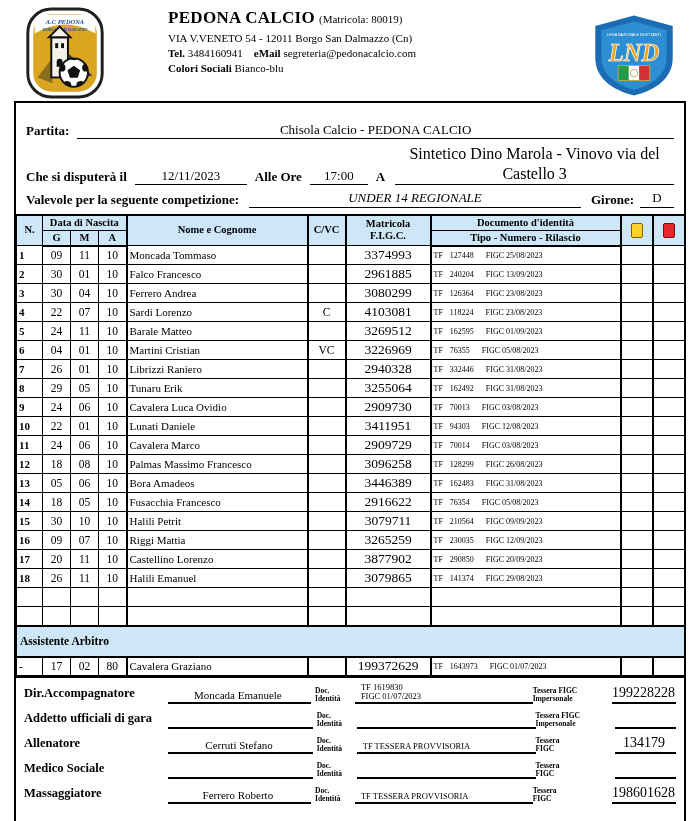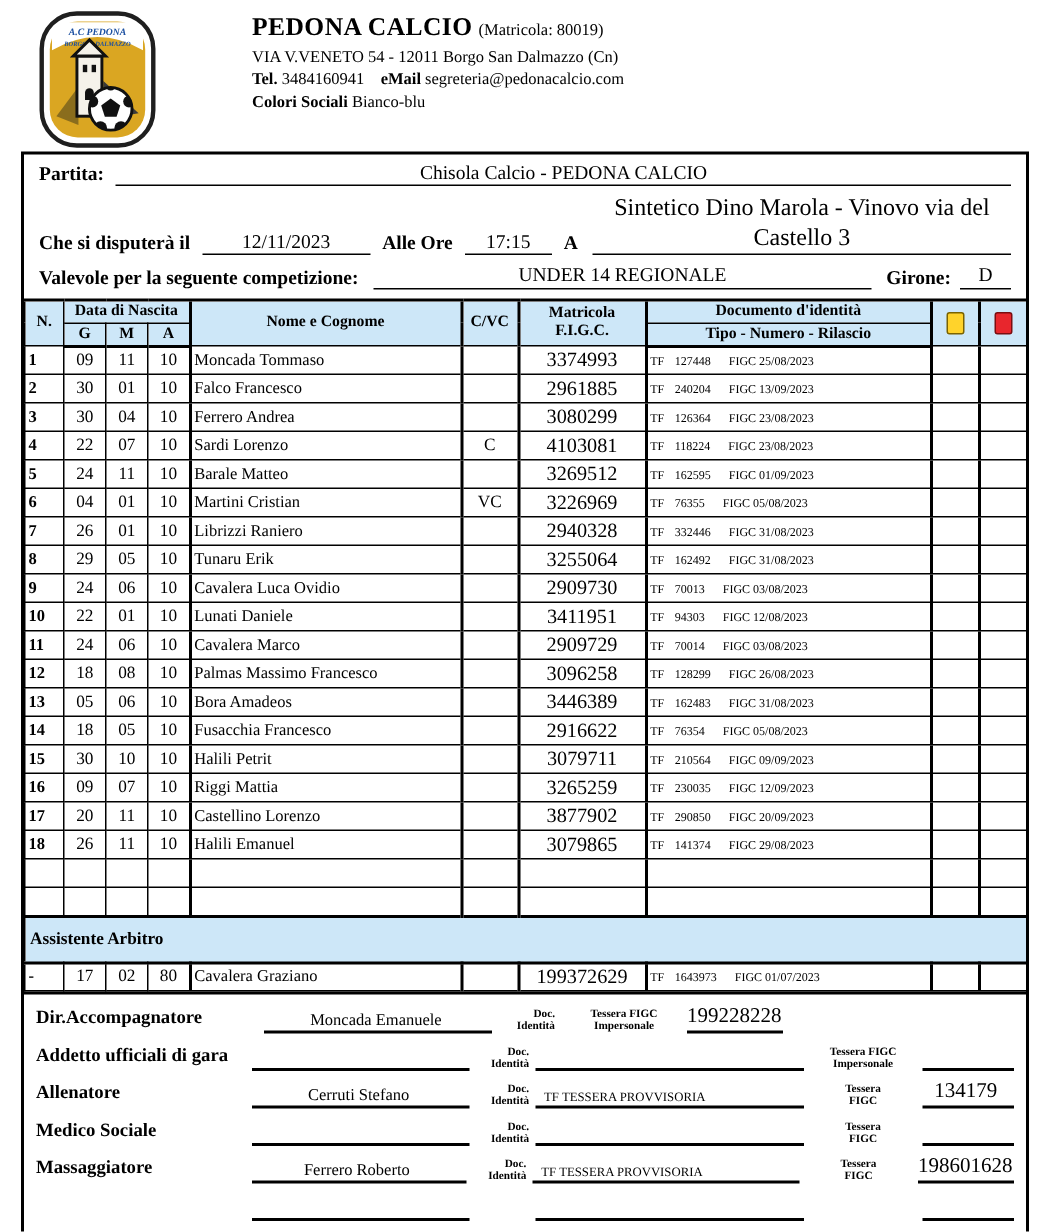"LND" div.lnd-wrap { html: none -> <div> <svg> <path></path> <path></path> <text>LEGA NAZIONALE DILETTANTI</text> <text>LND</text> <rect></rect> <rect></rect> <rect></rect> <rect></rect> <circle></circle> </svg> </div> }
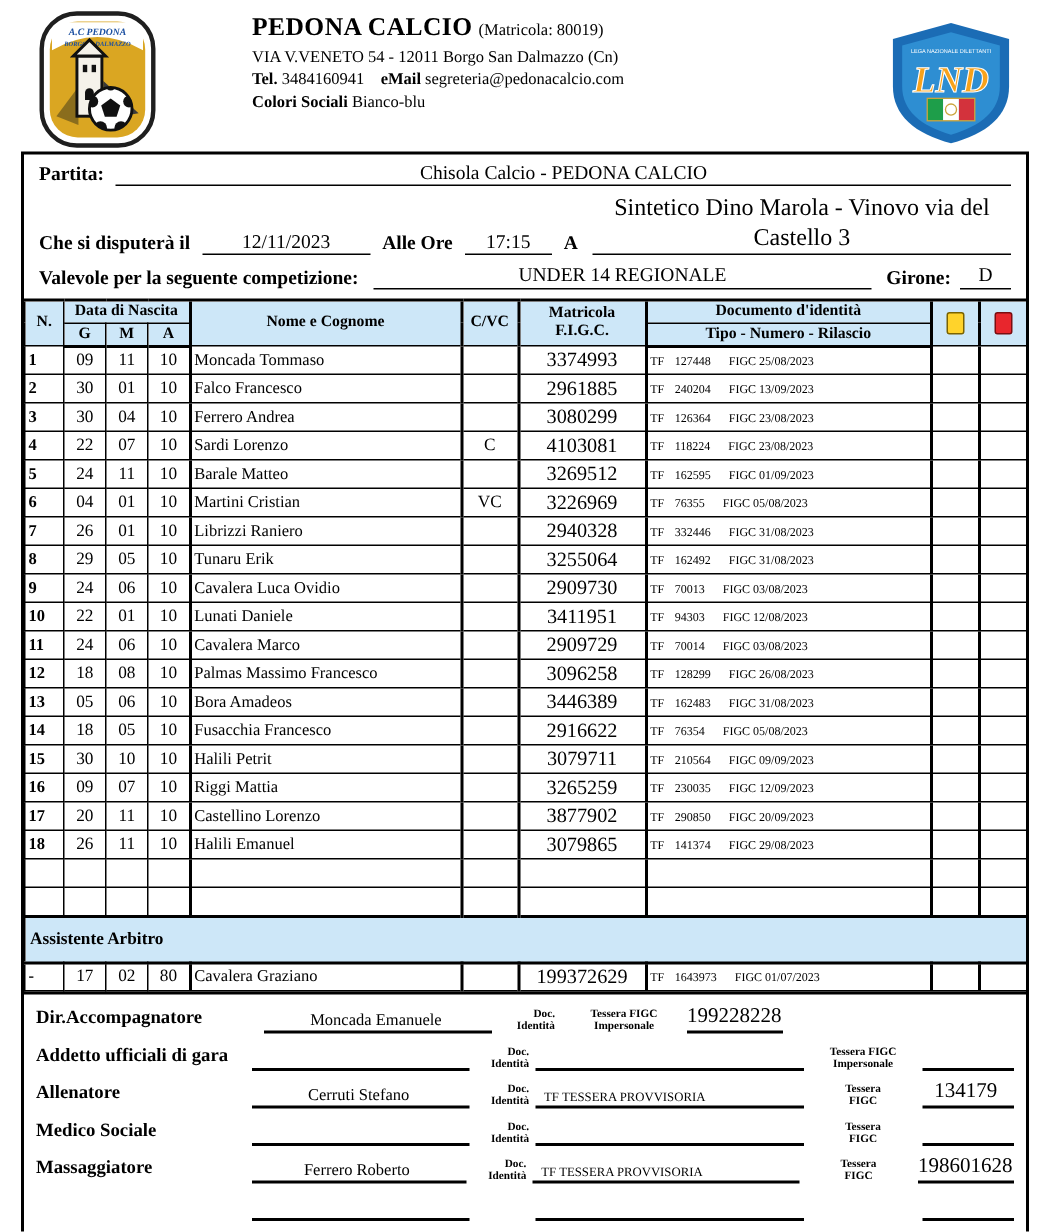"Partita:" .match-section { padding: 3px 10px 6px 10px -> 18px 10px 6px 10px }
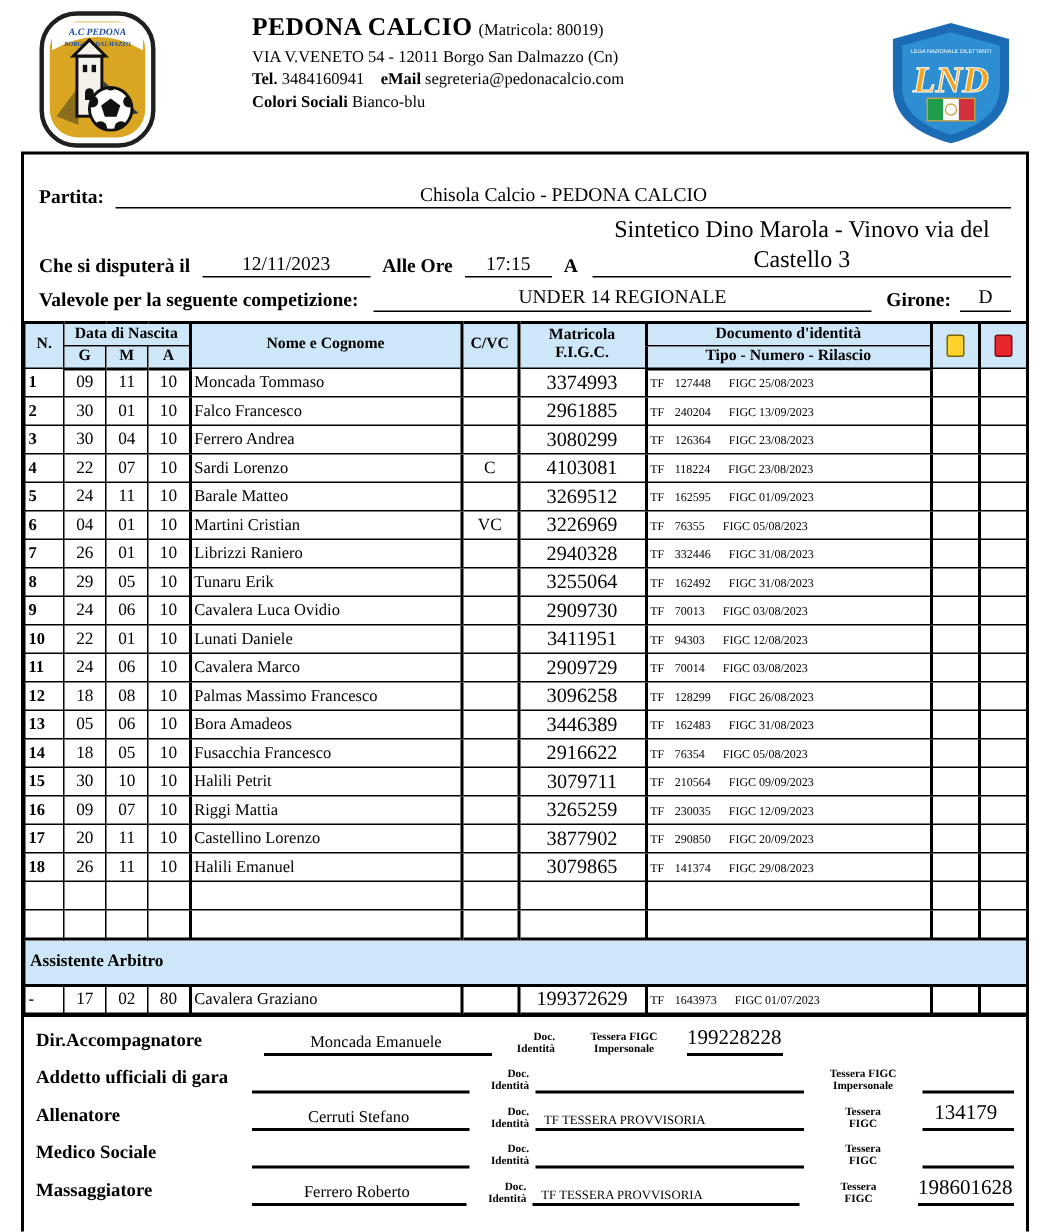"17:15" span.u { text: 17:15 -> 17:00 }
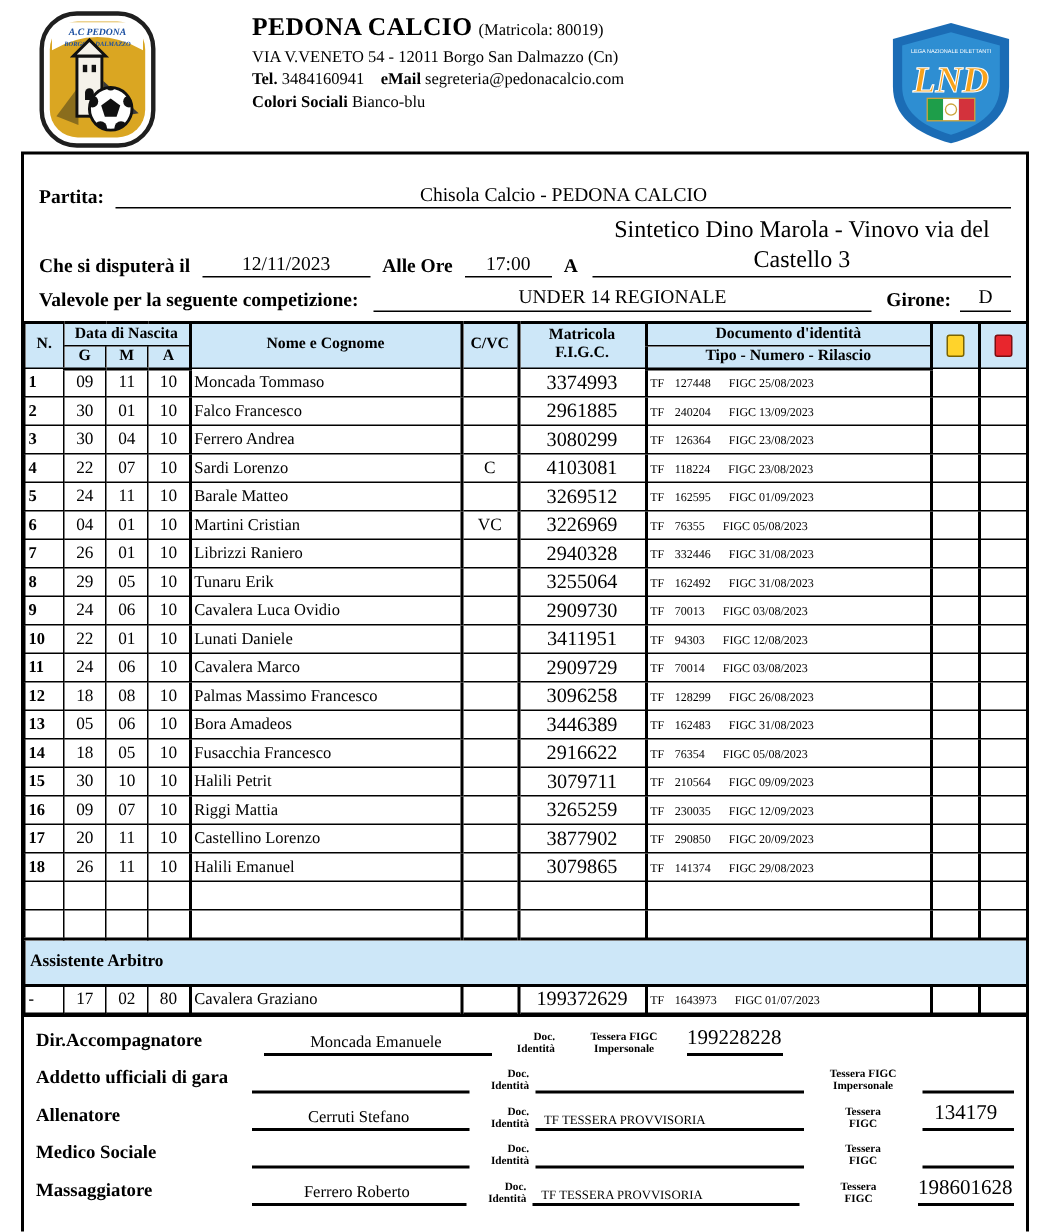"UNDER 14 REGIONALE" .u-comp { font-style: none -> italic }
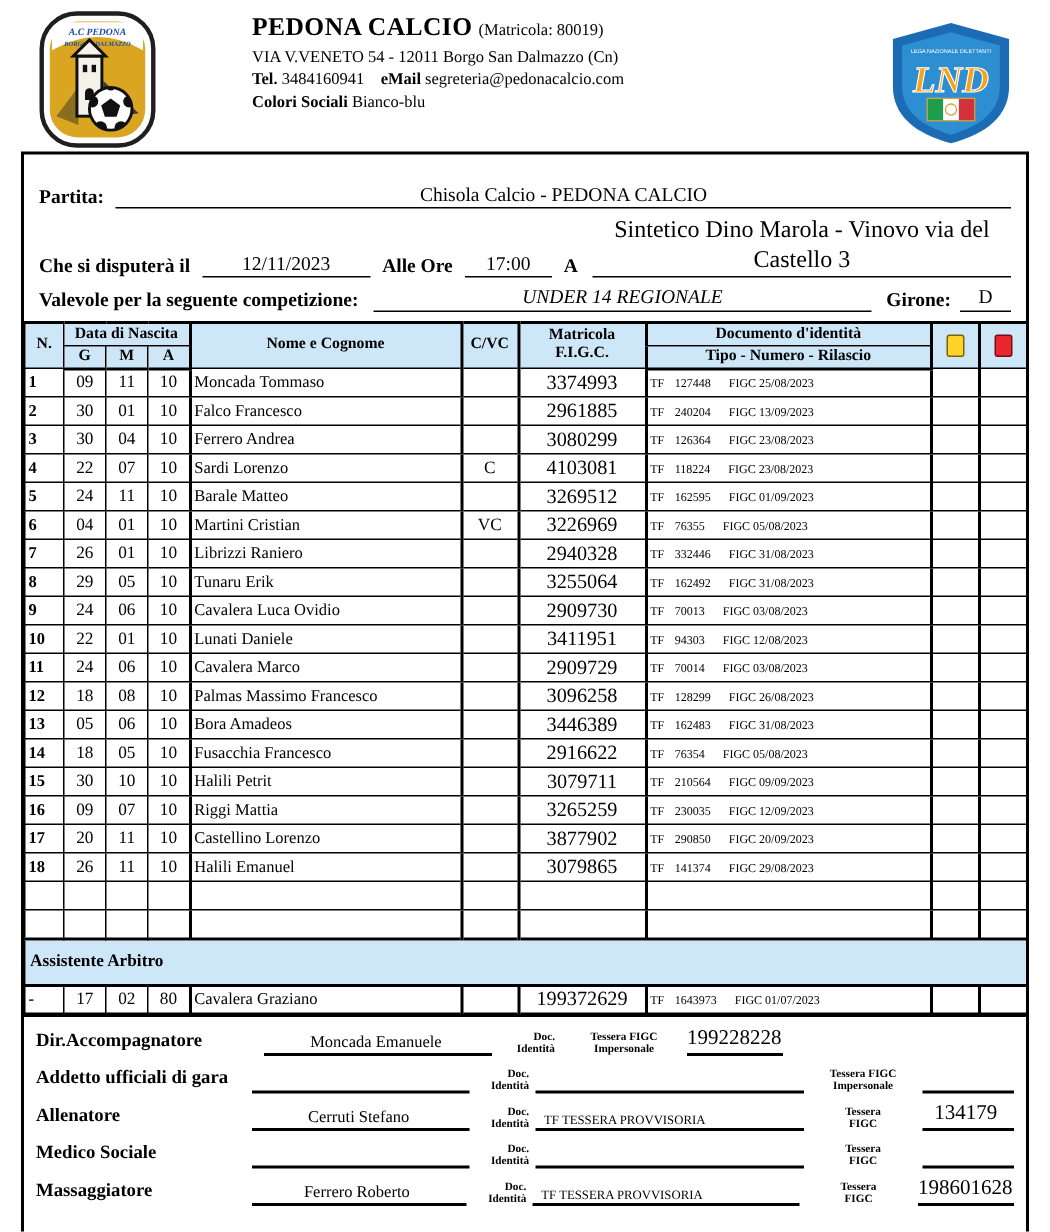"Doc." .s-doclabel { text-align: right -> left }
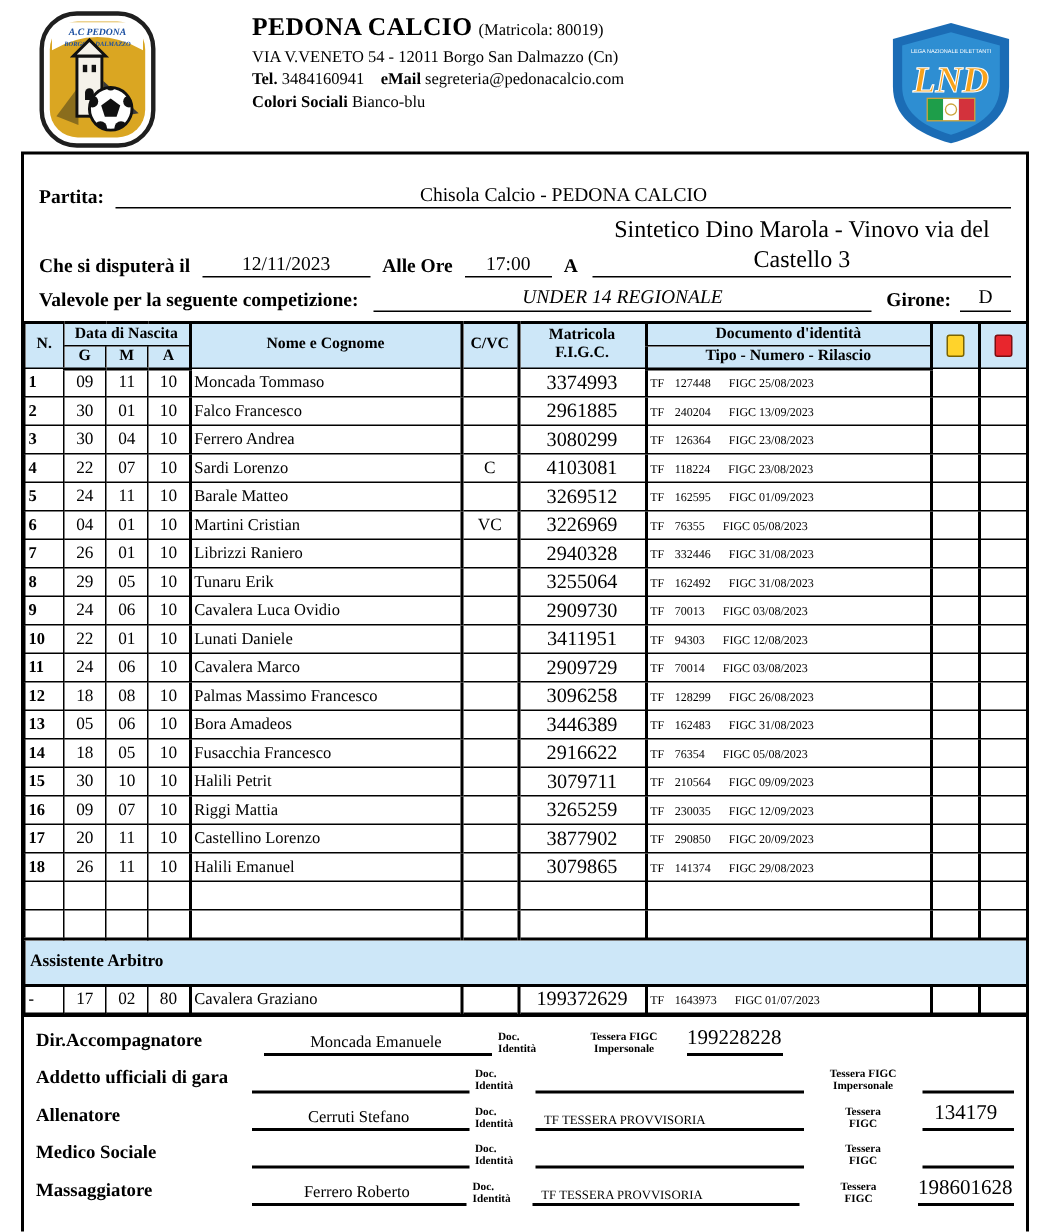"TF 1619830" div.s-doc { html: none -> <div>TF 1619830<br>FIGC 01/07/2023</div> }
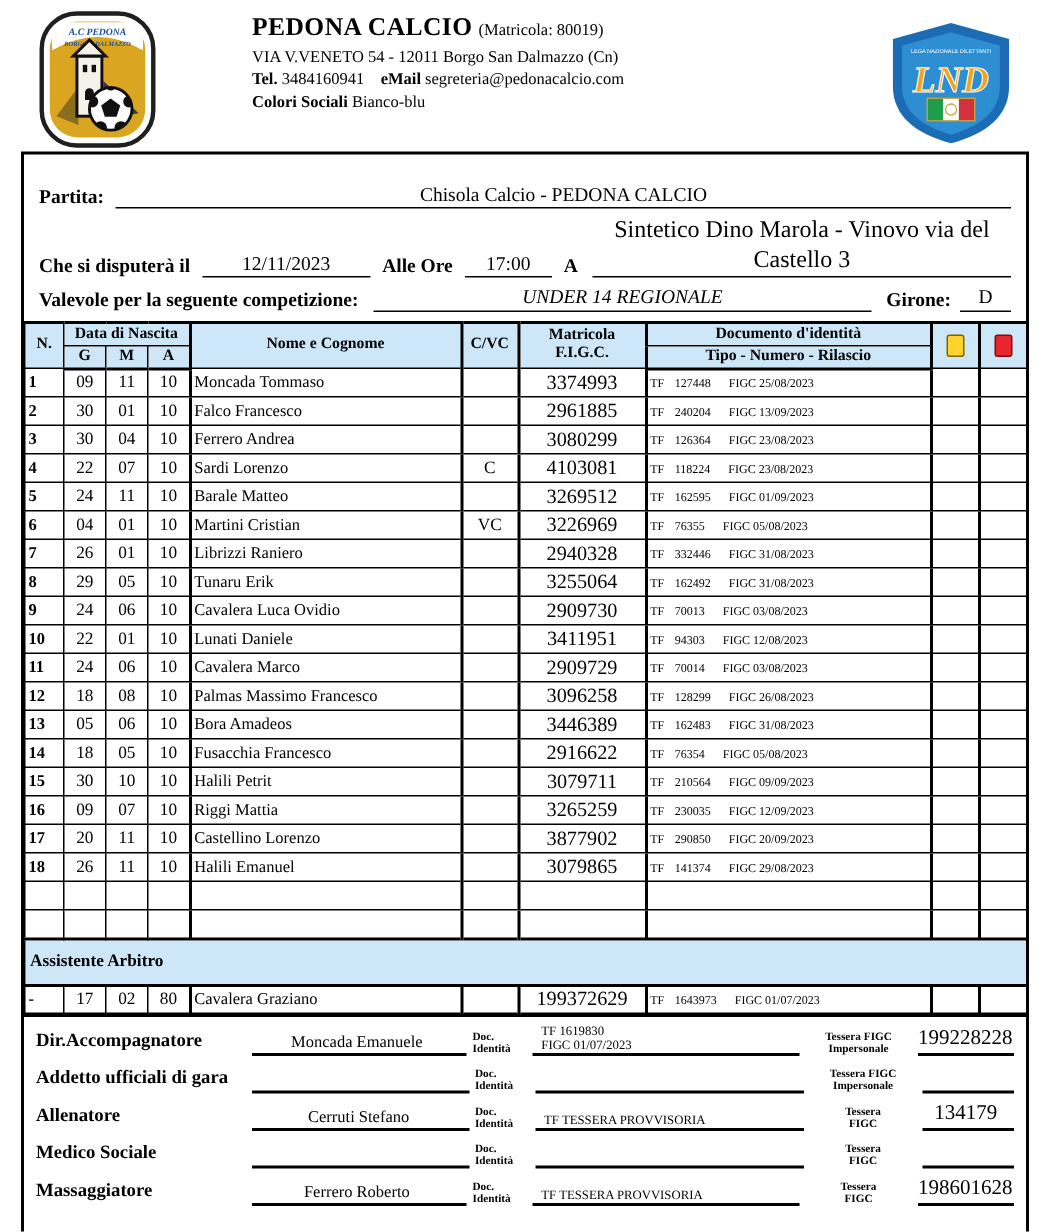"Tessera FIGC" .s-teslabel { text-align: center -> left }
